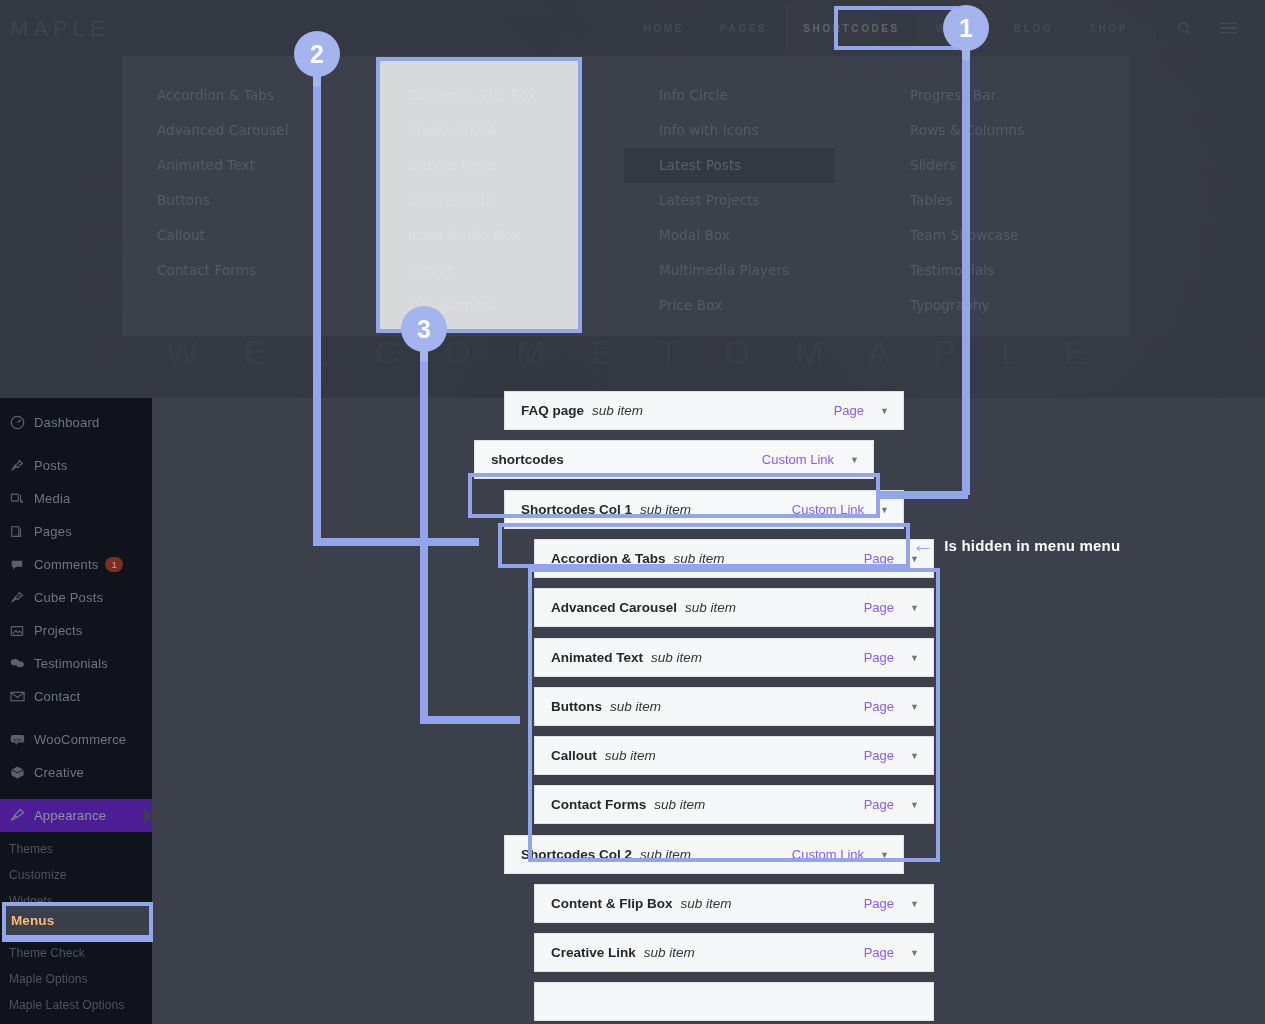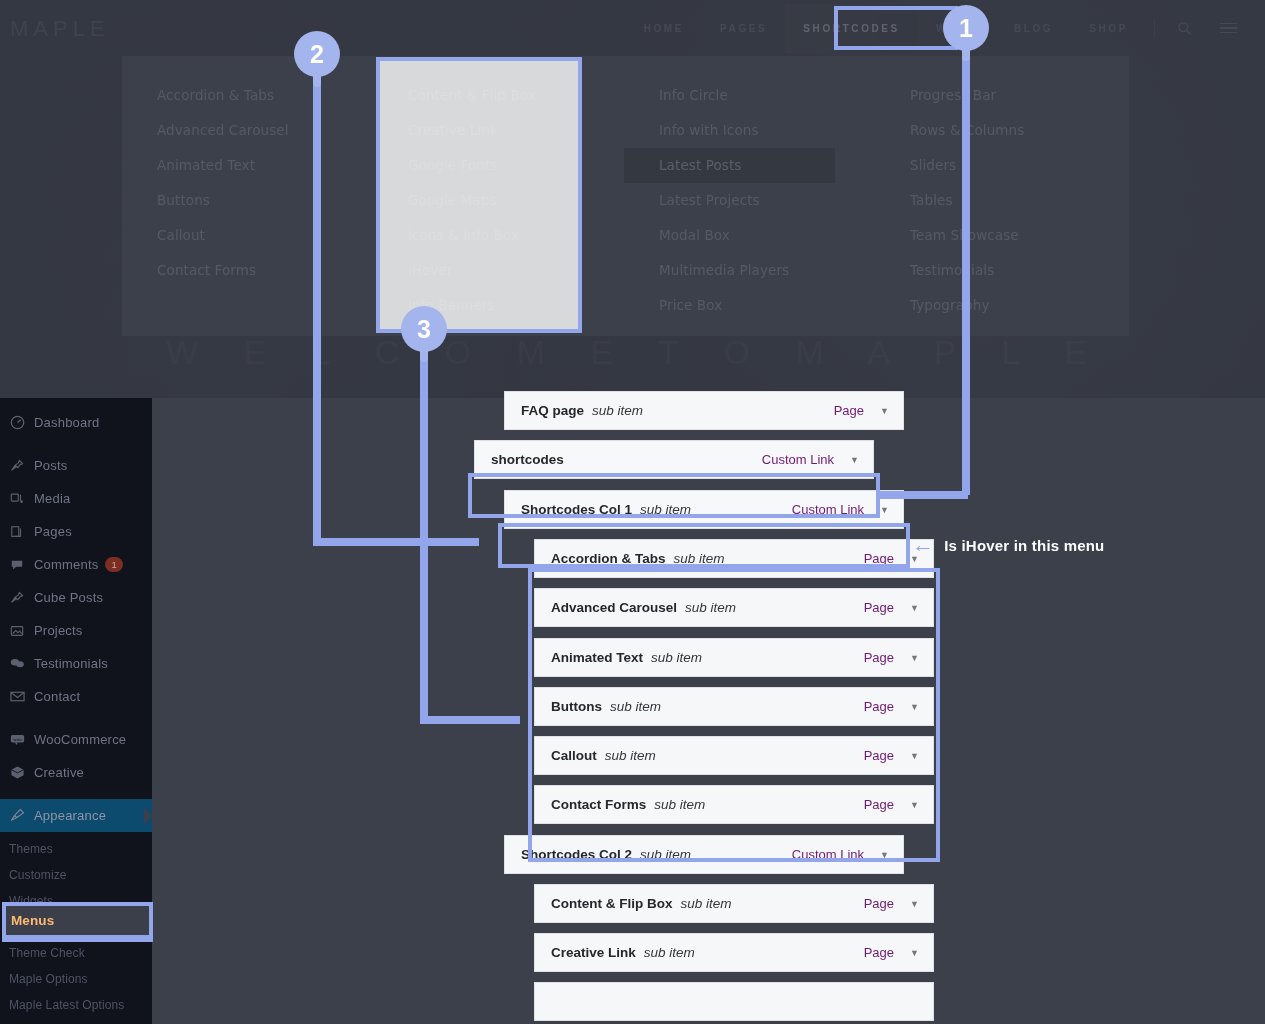"Page" .row .type { color: #701a75 -> #8b5cf6 }
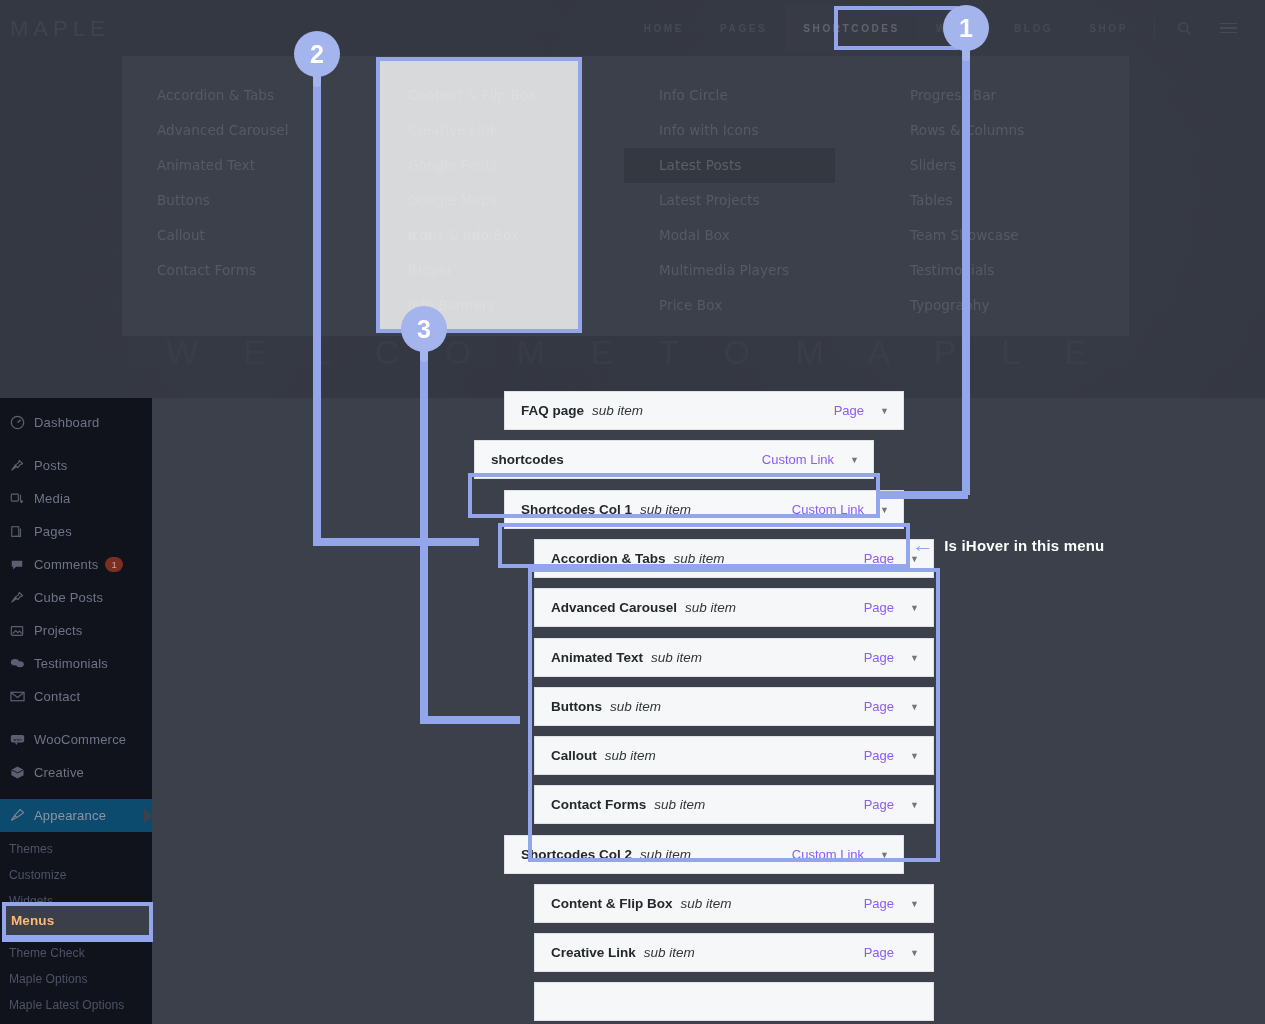"Is iHover in this menu" span { text: iHover in this -> hidden in menu }
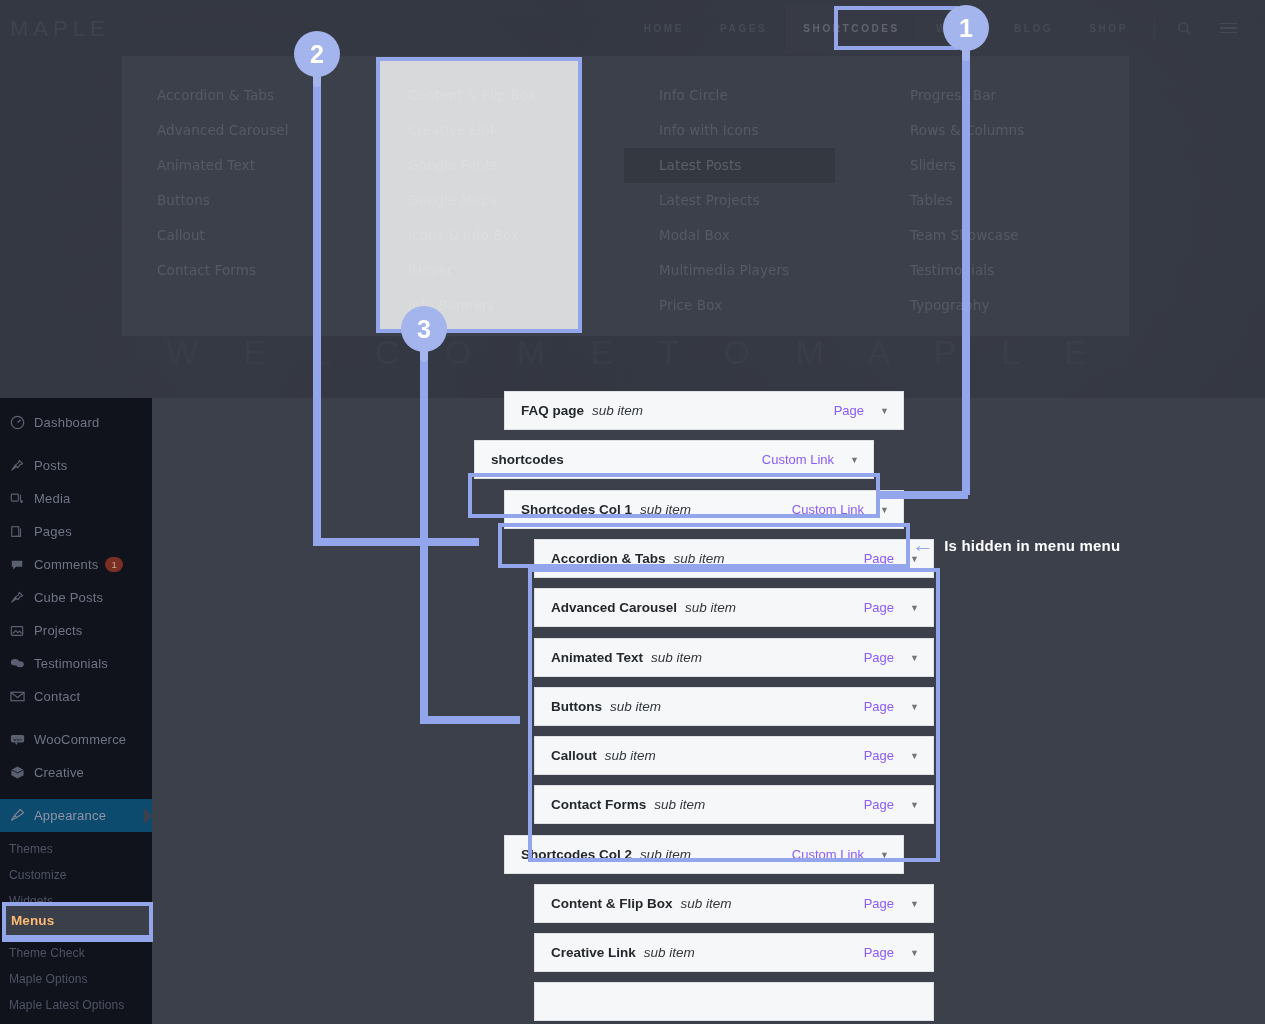"Appearance" .wp-item.appearance { background: #0c4a6e -> #4c1d95 }
